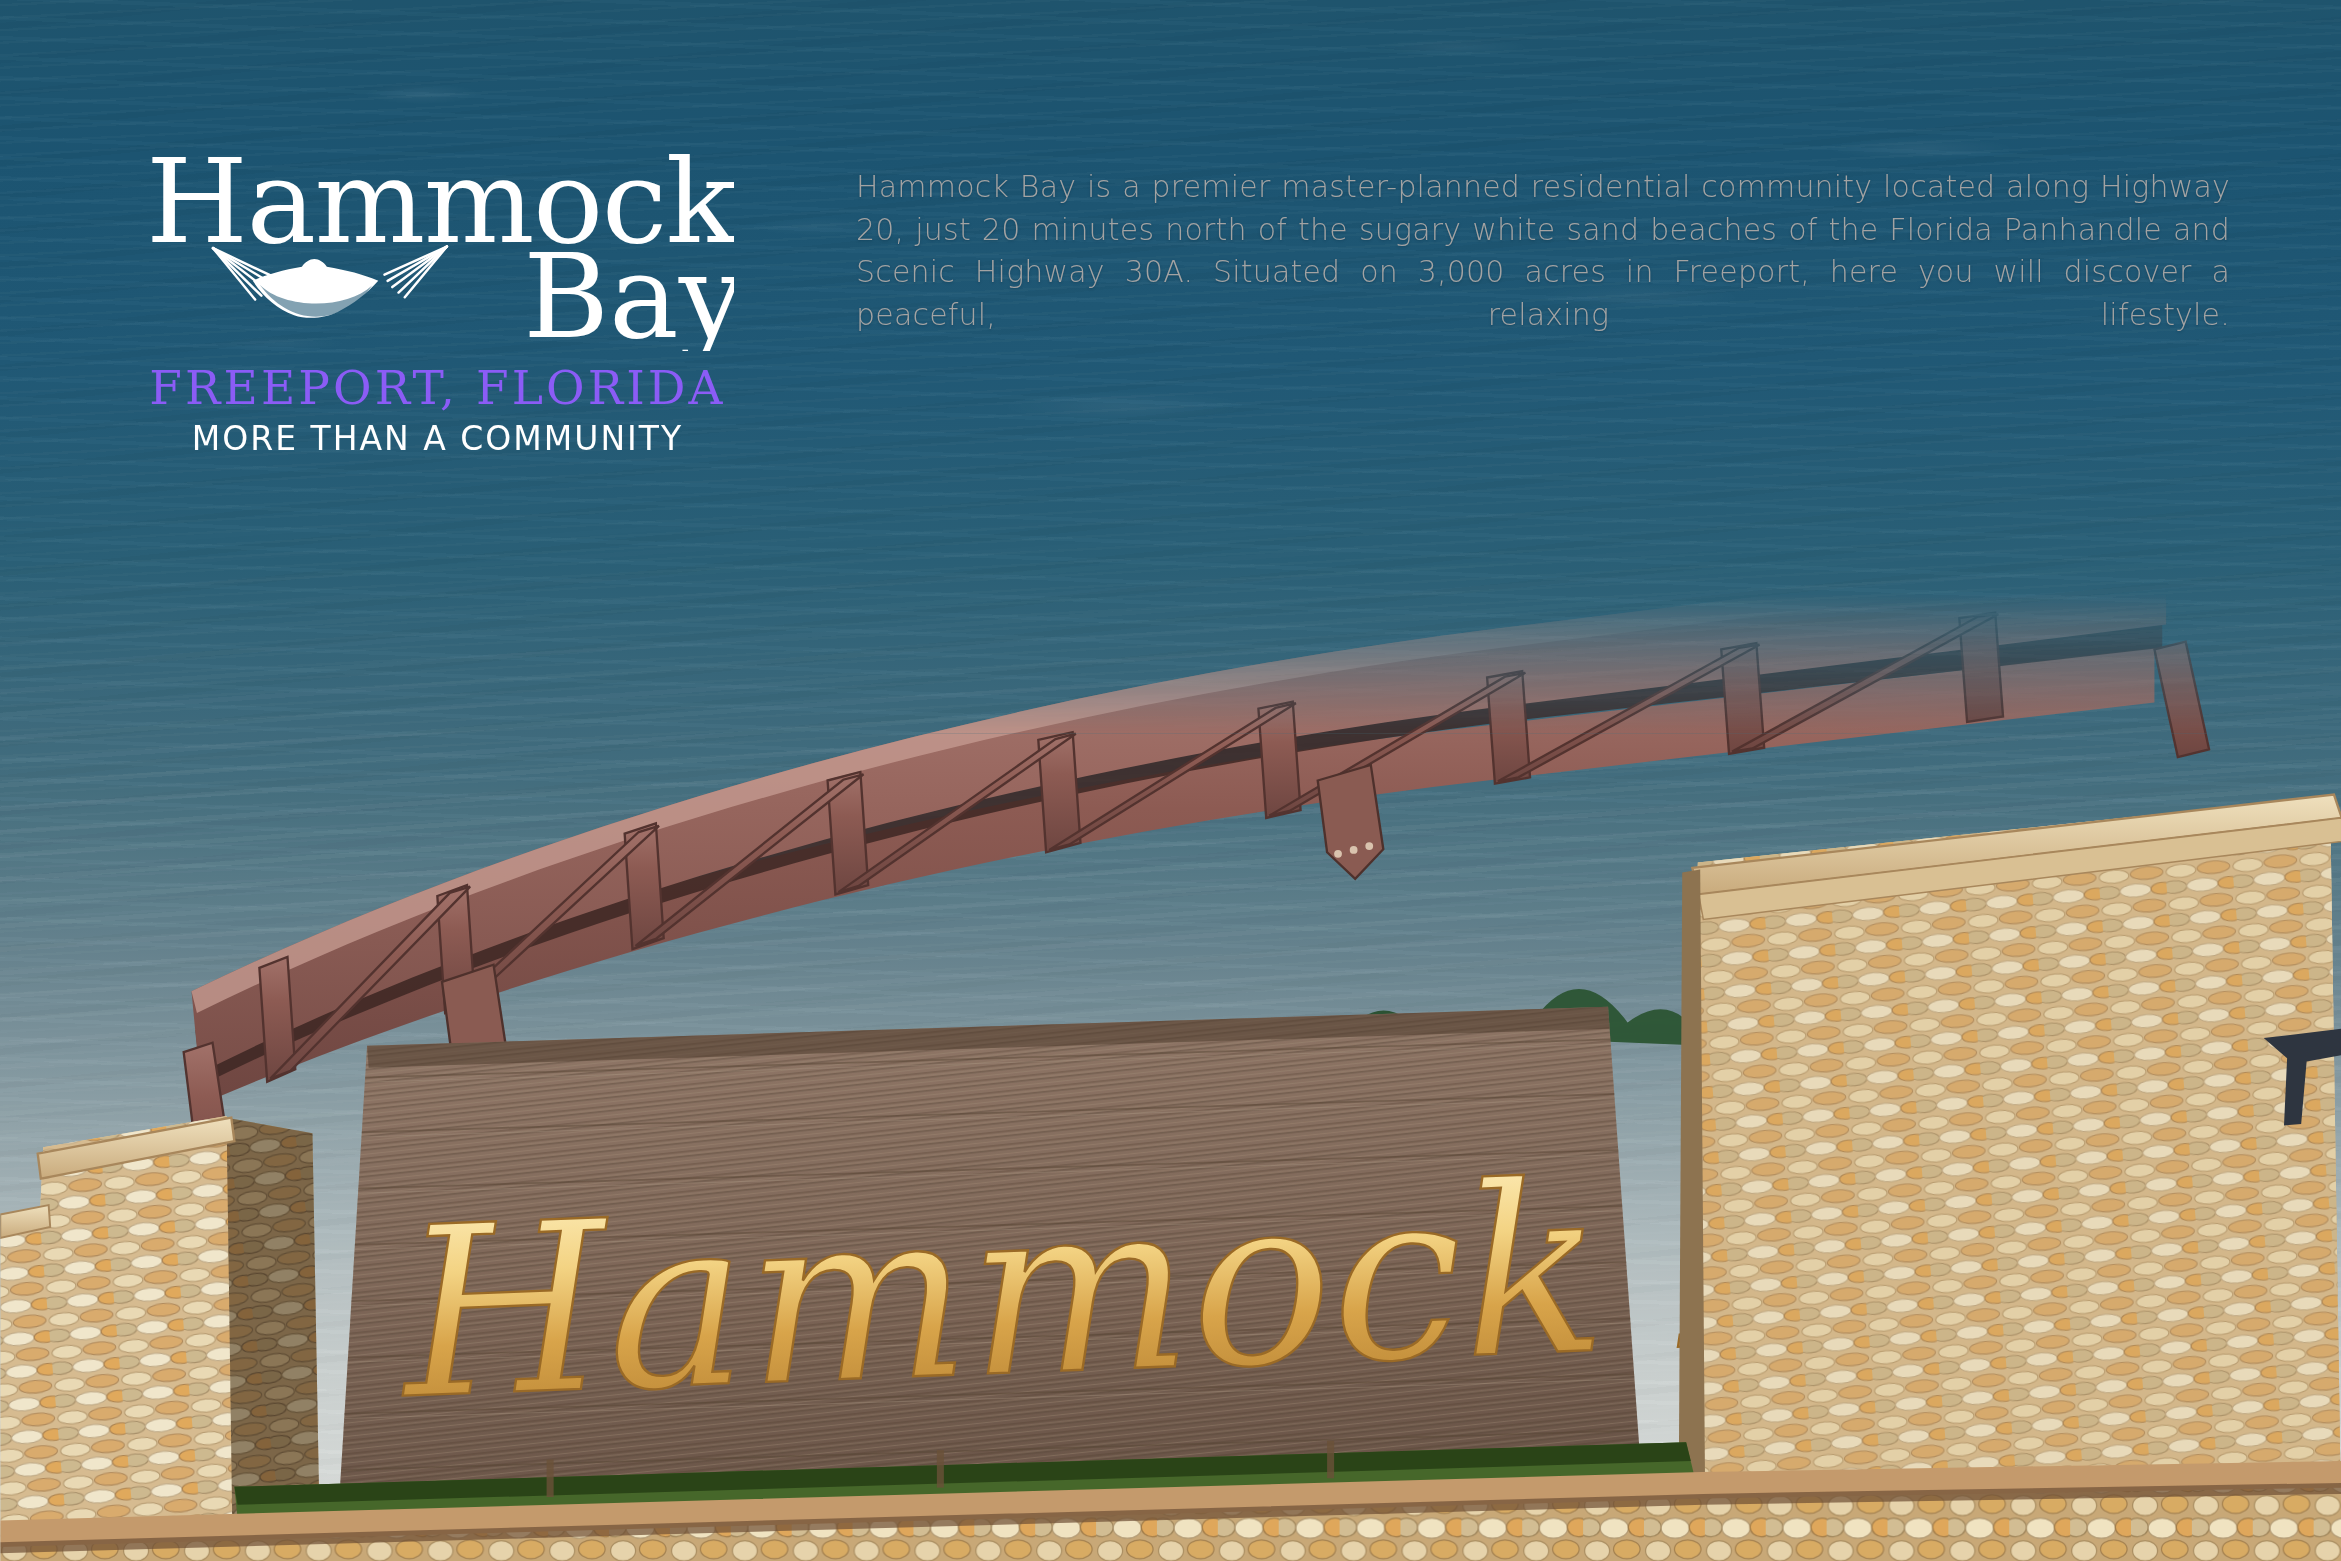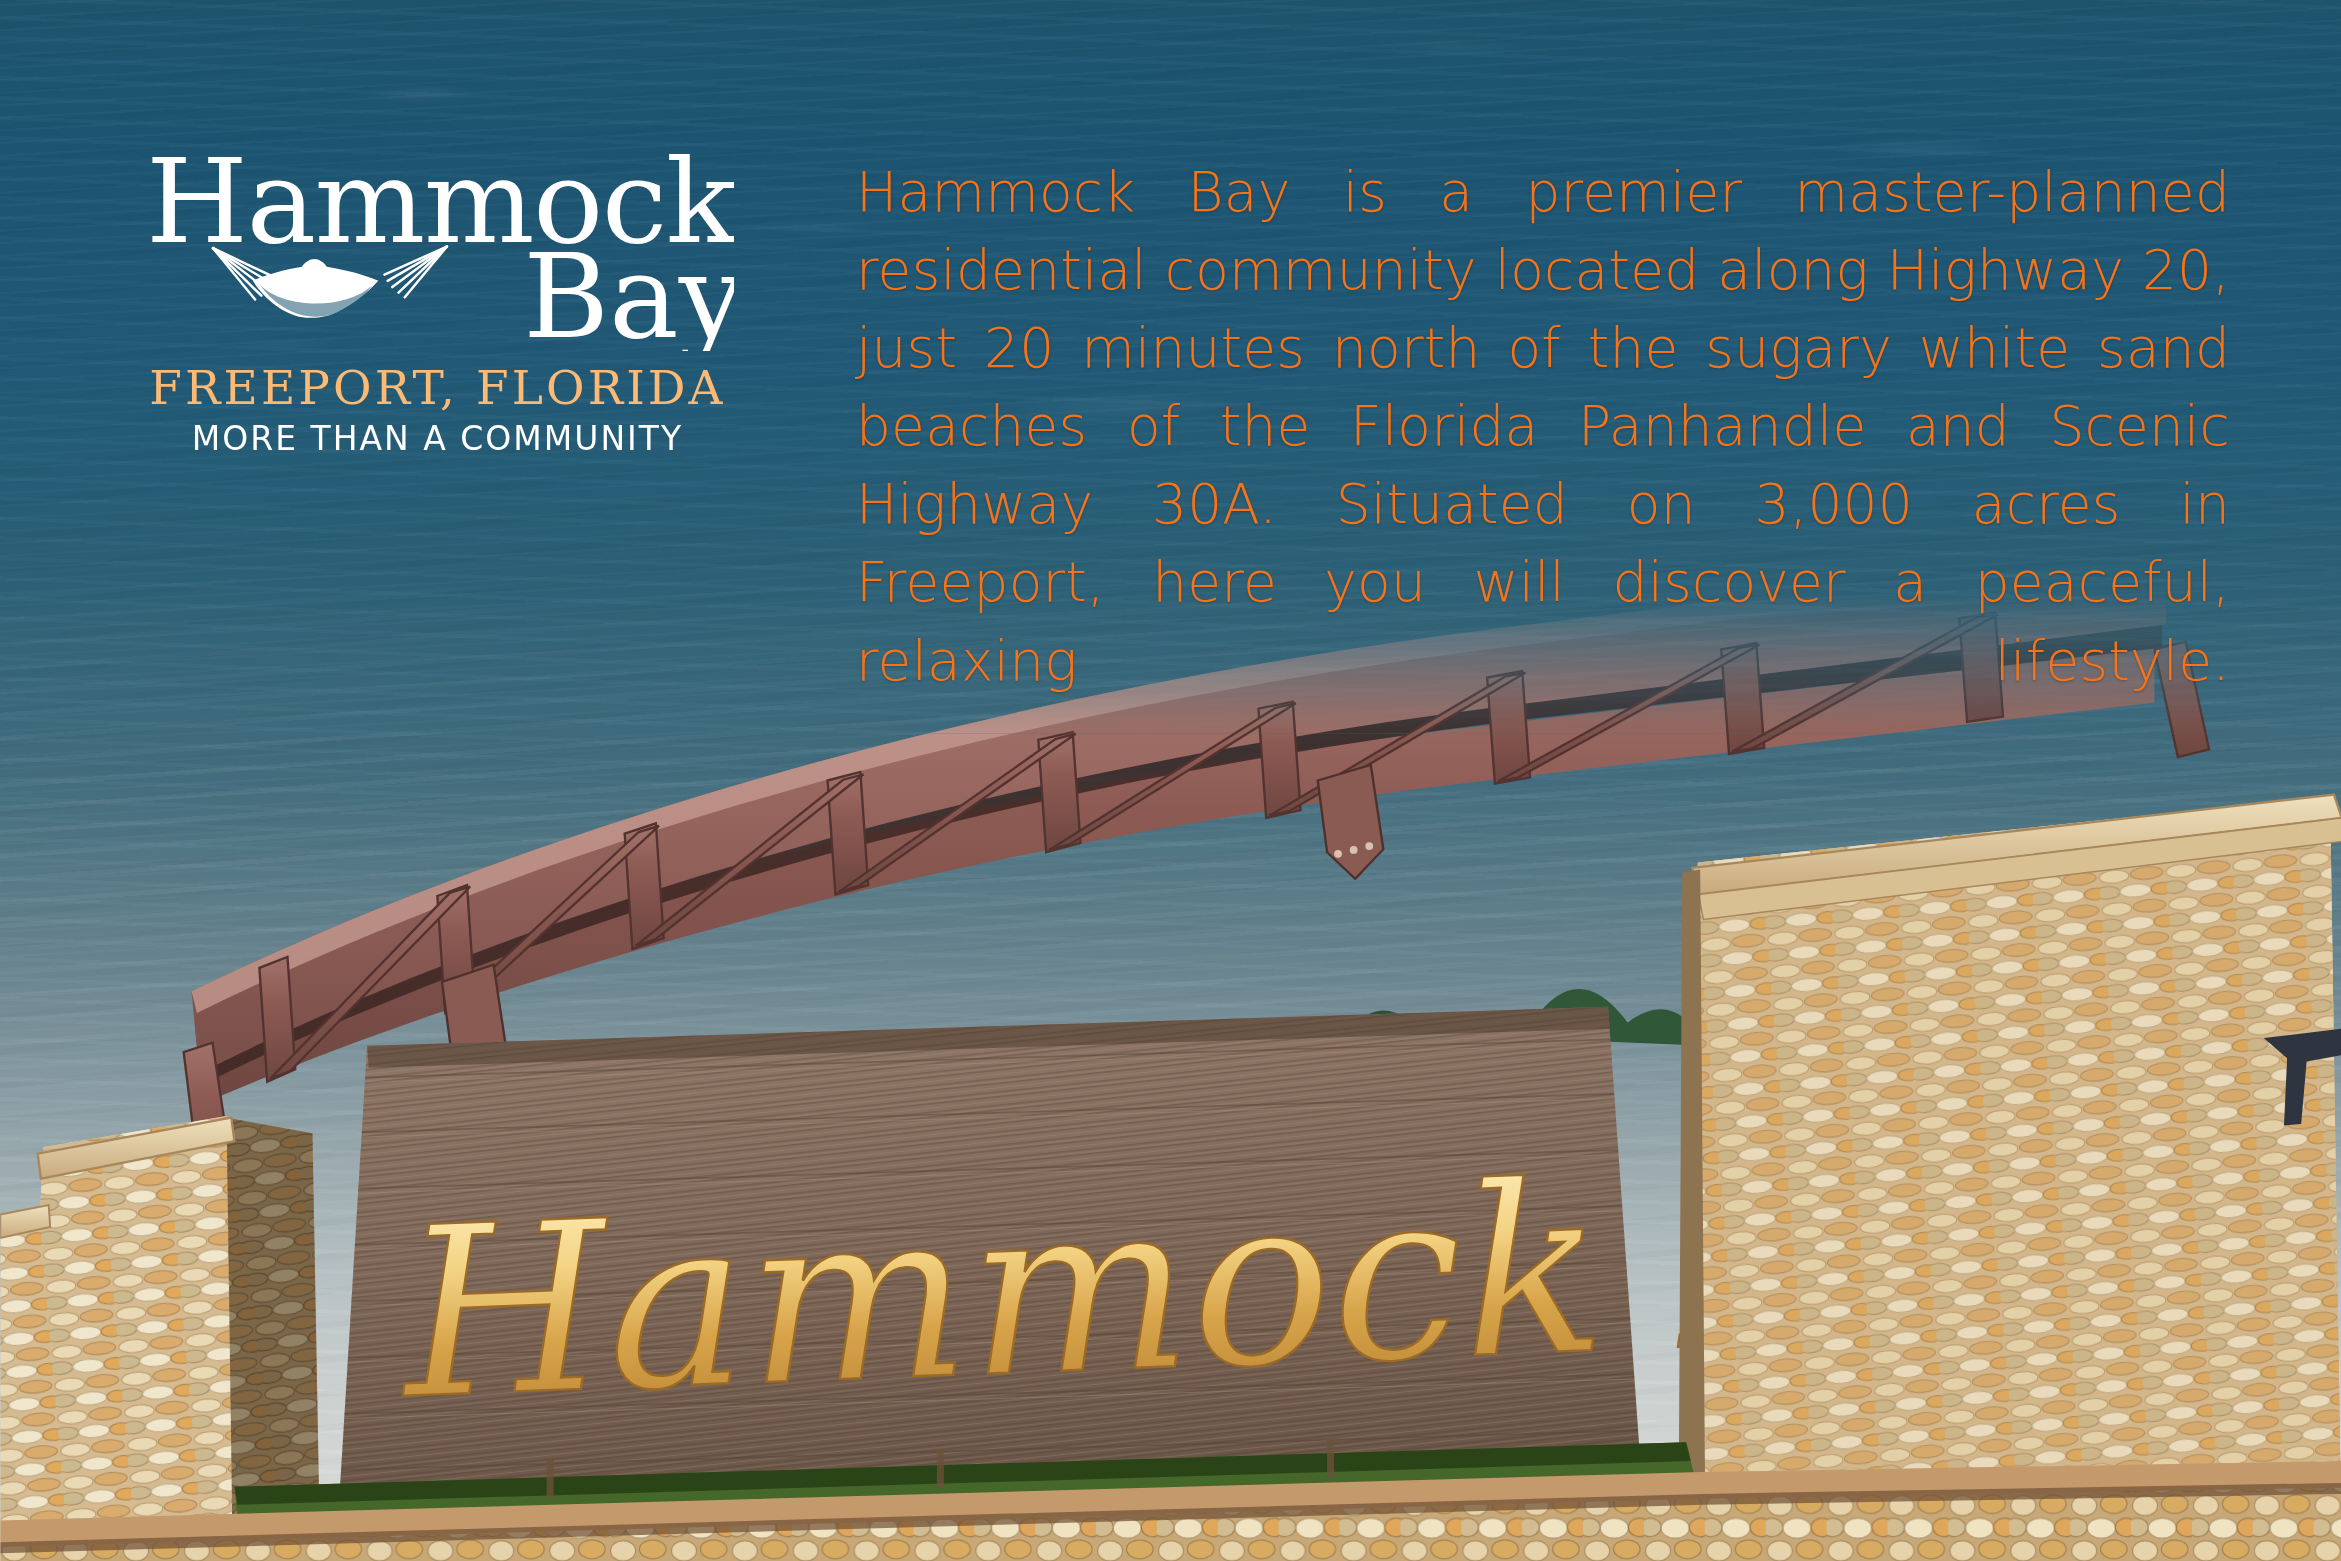"Hammock Bay is a premier" .body-copy { color: #f97316 -> #a3a3a3; font-size: 55px -> 30px; top: 153px -> 166px }
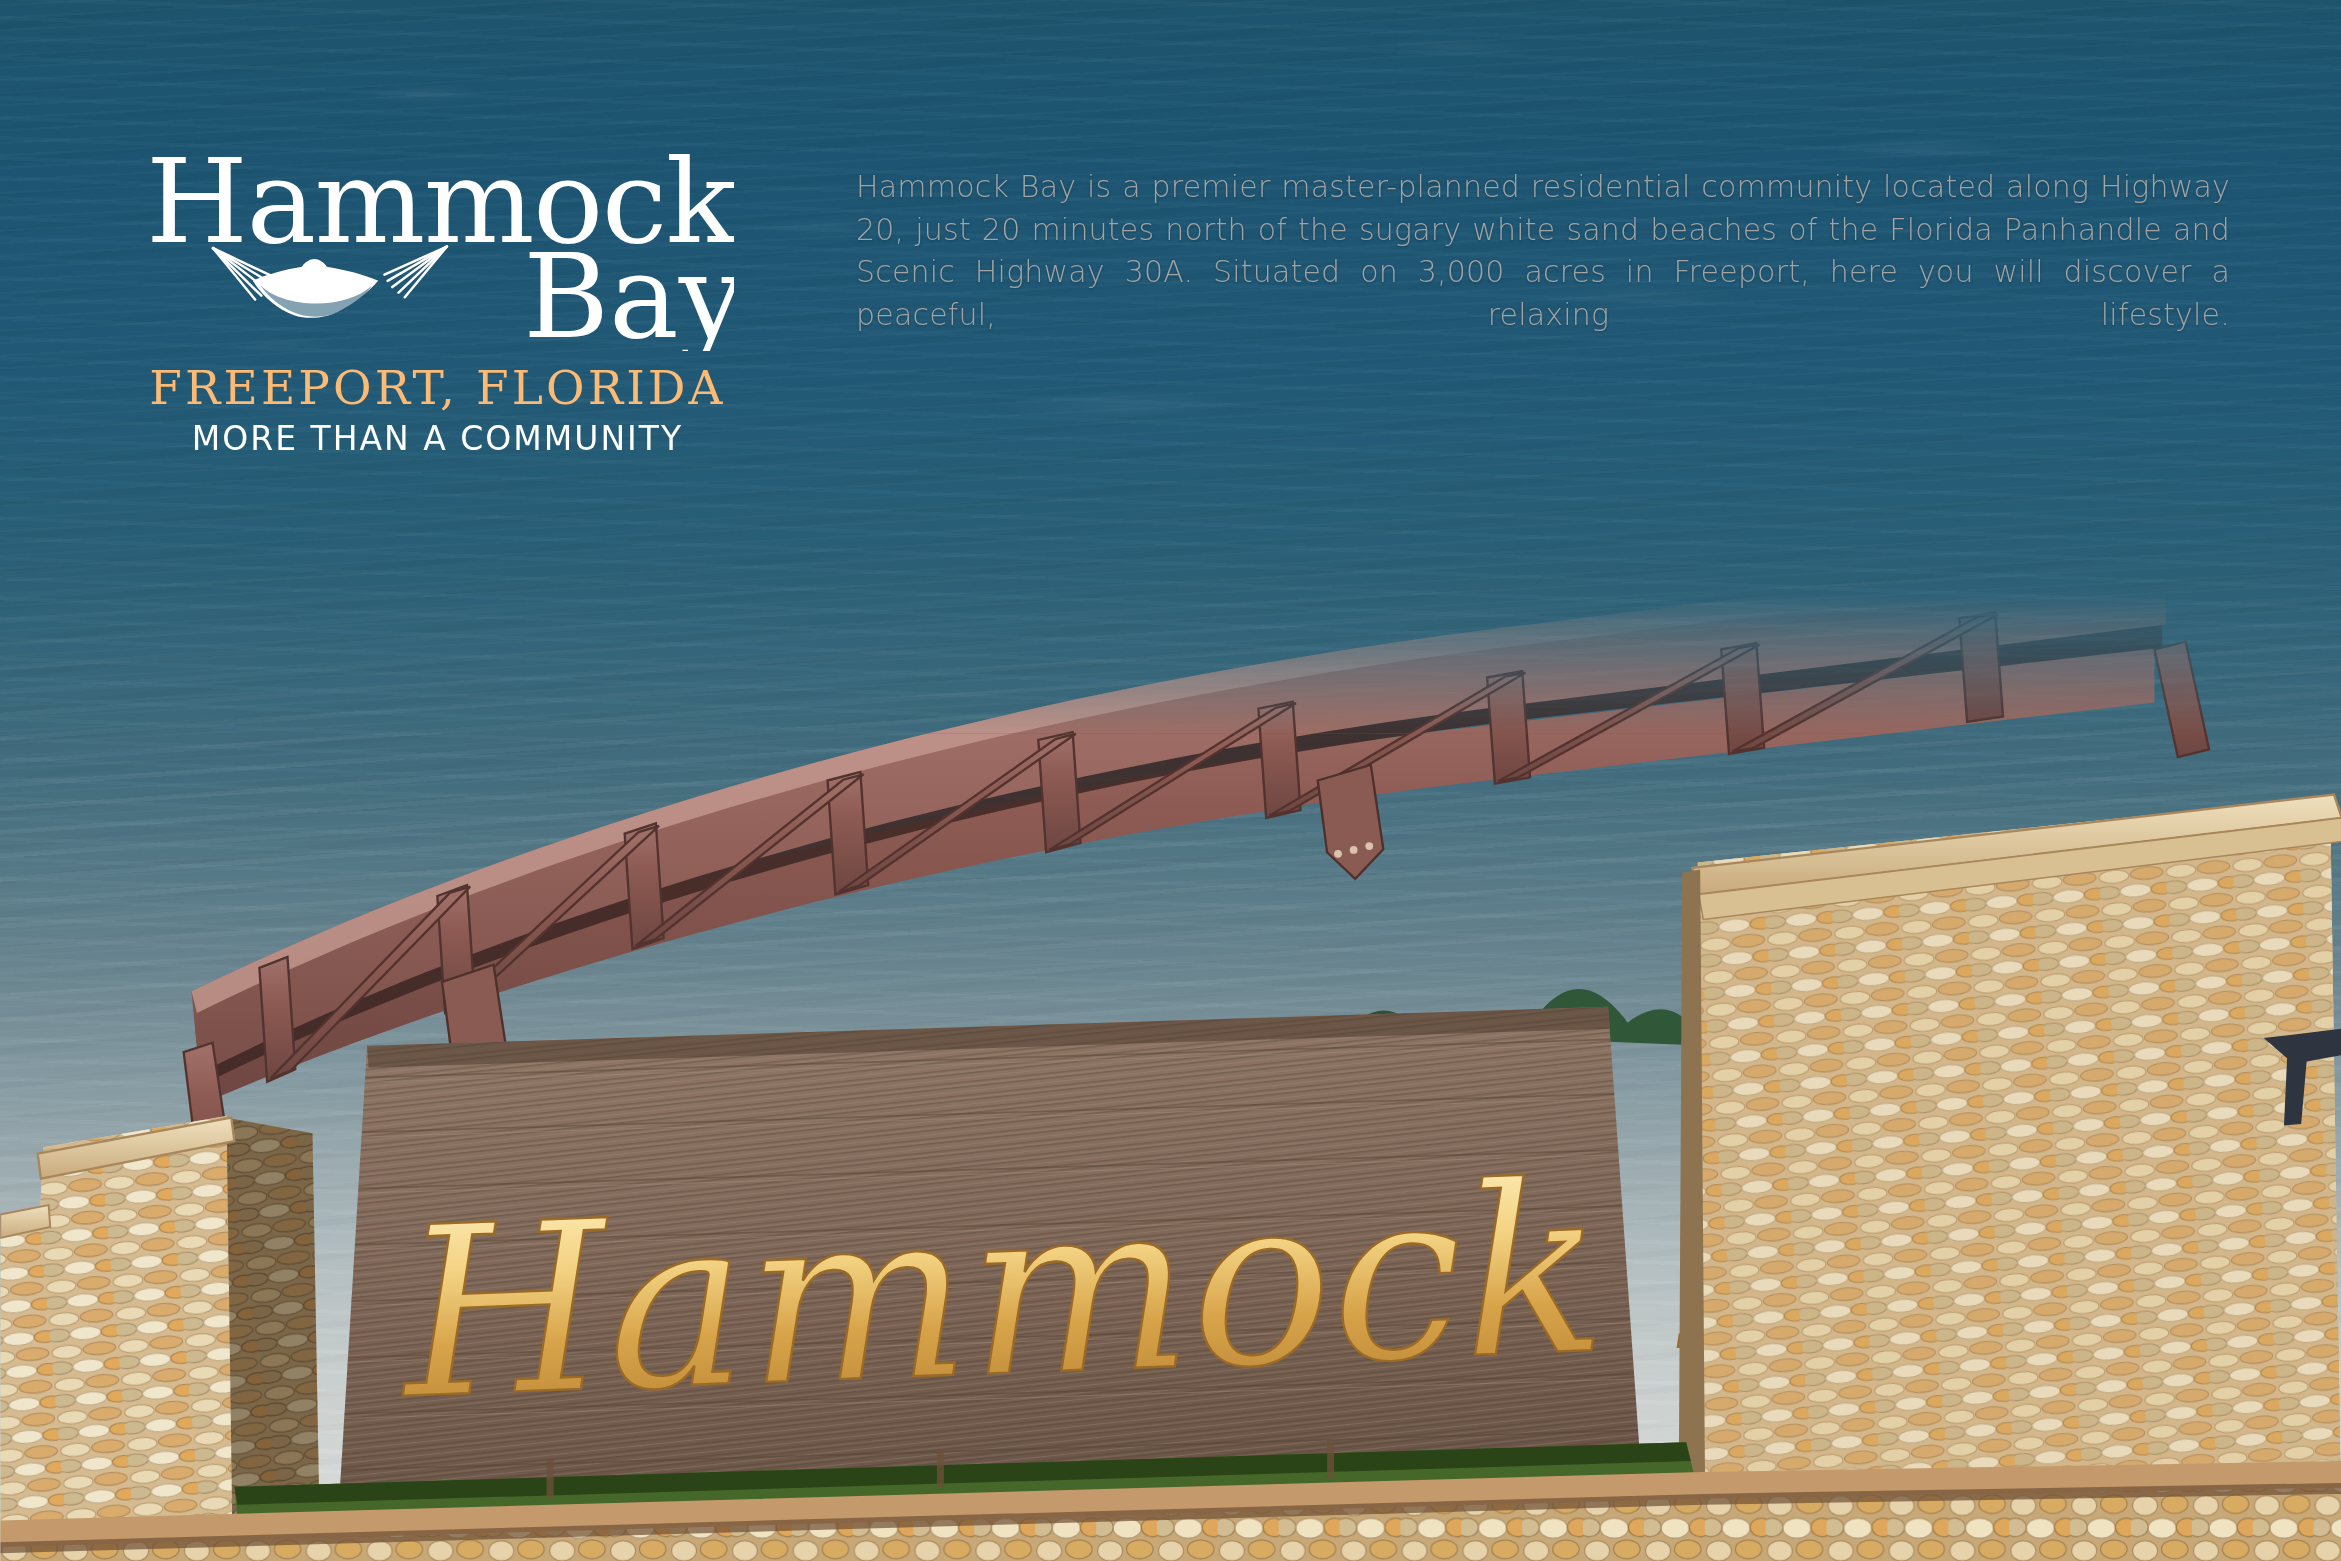"FREEPORT, FLORIDA" .logo-city { color: #fdba74 -> #8b5cf6 }
